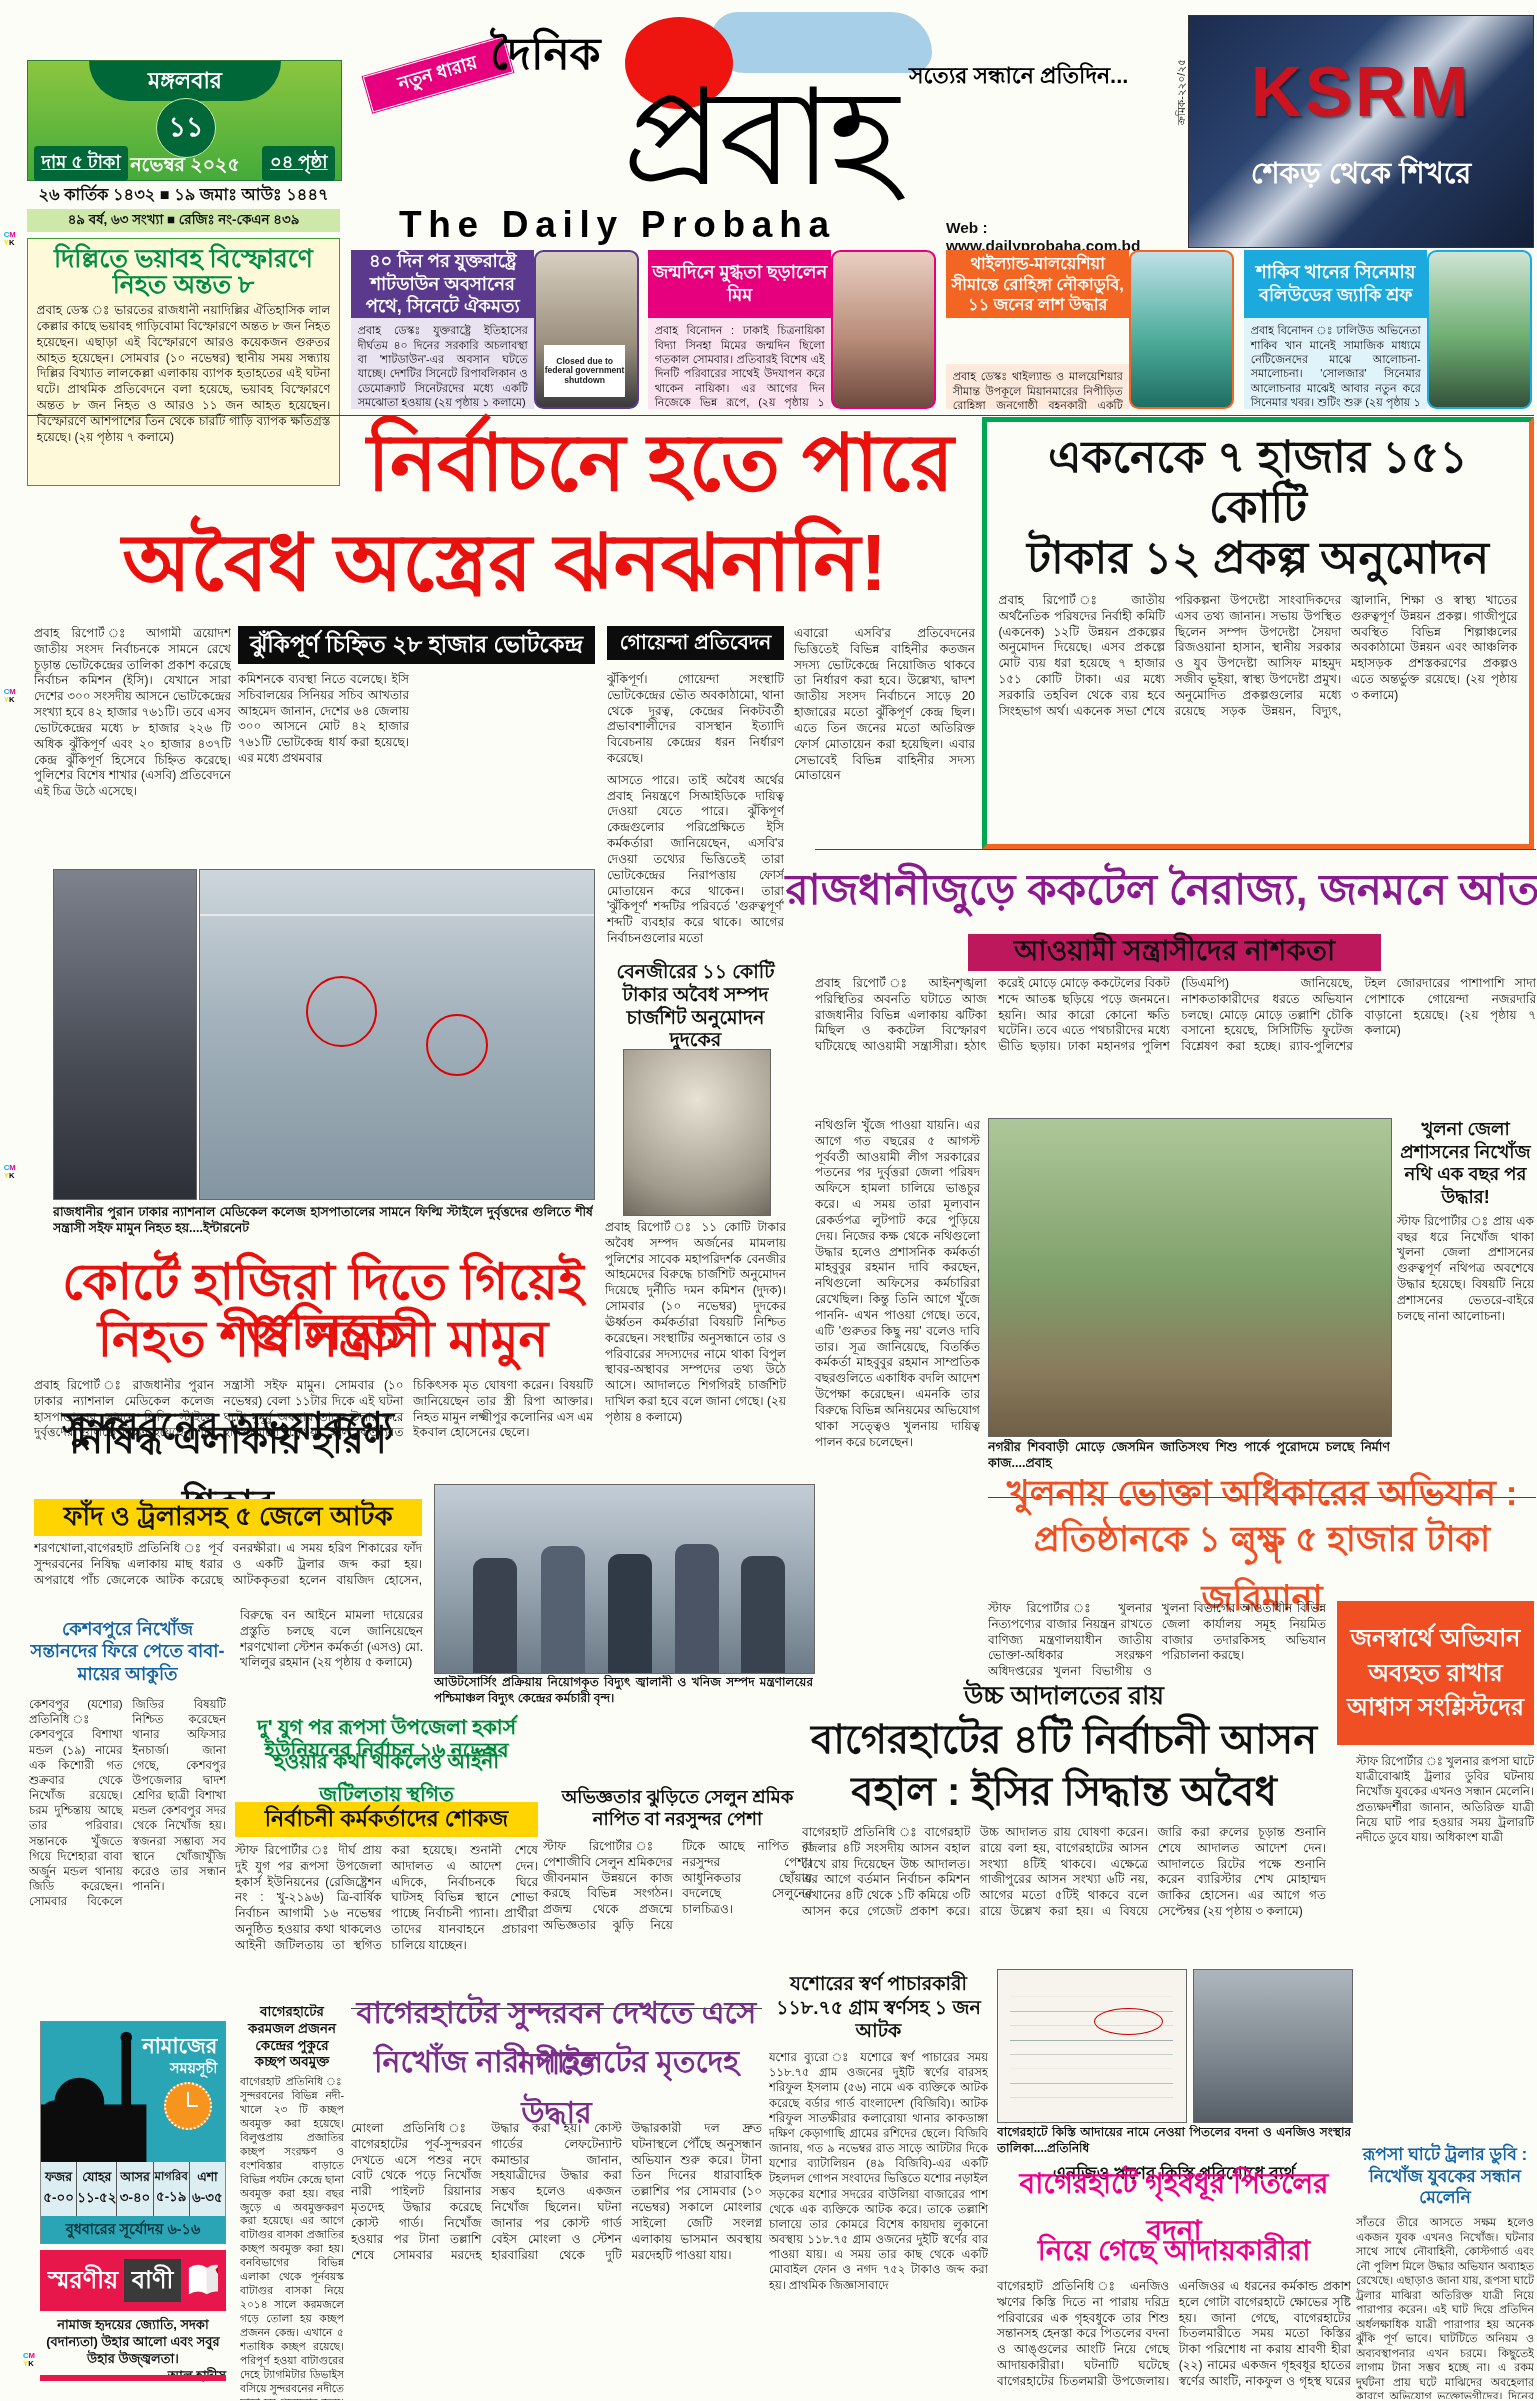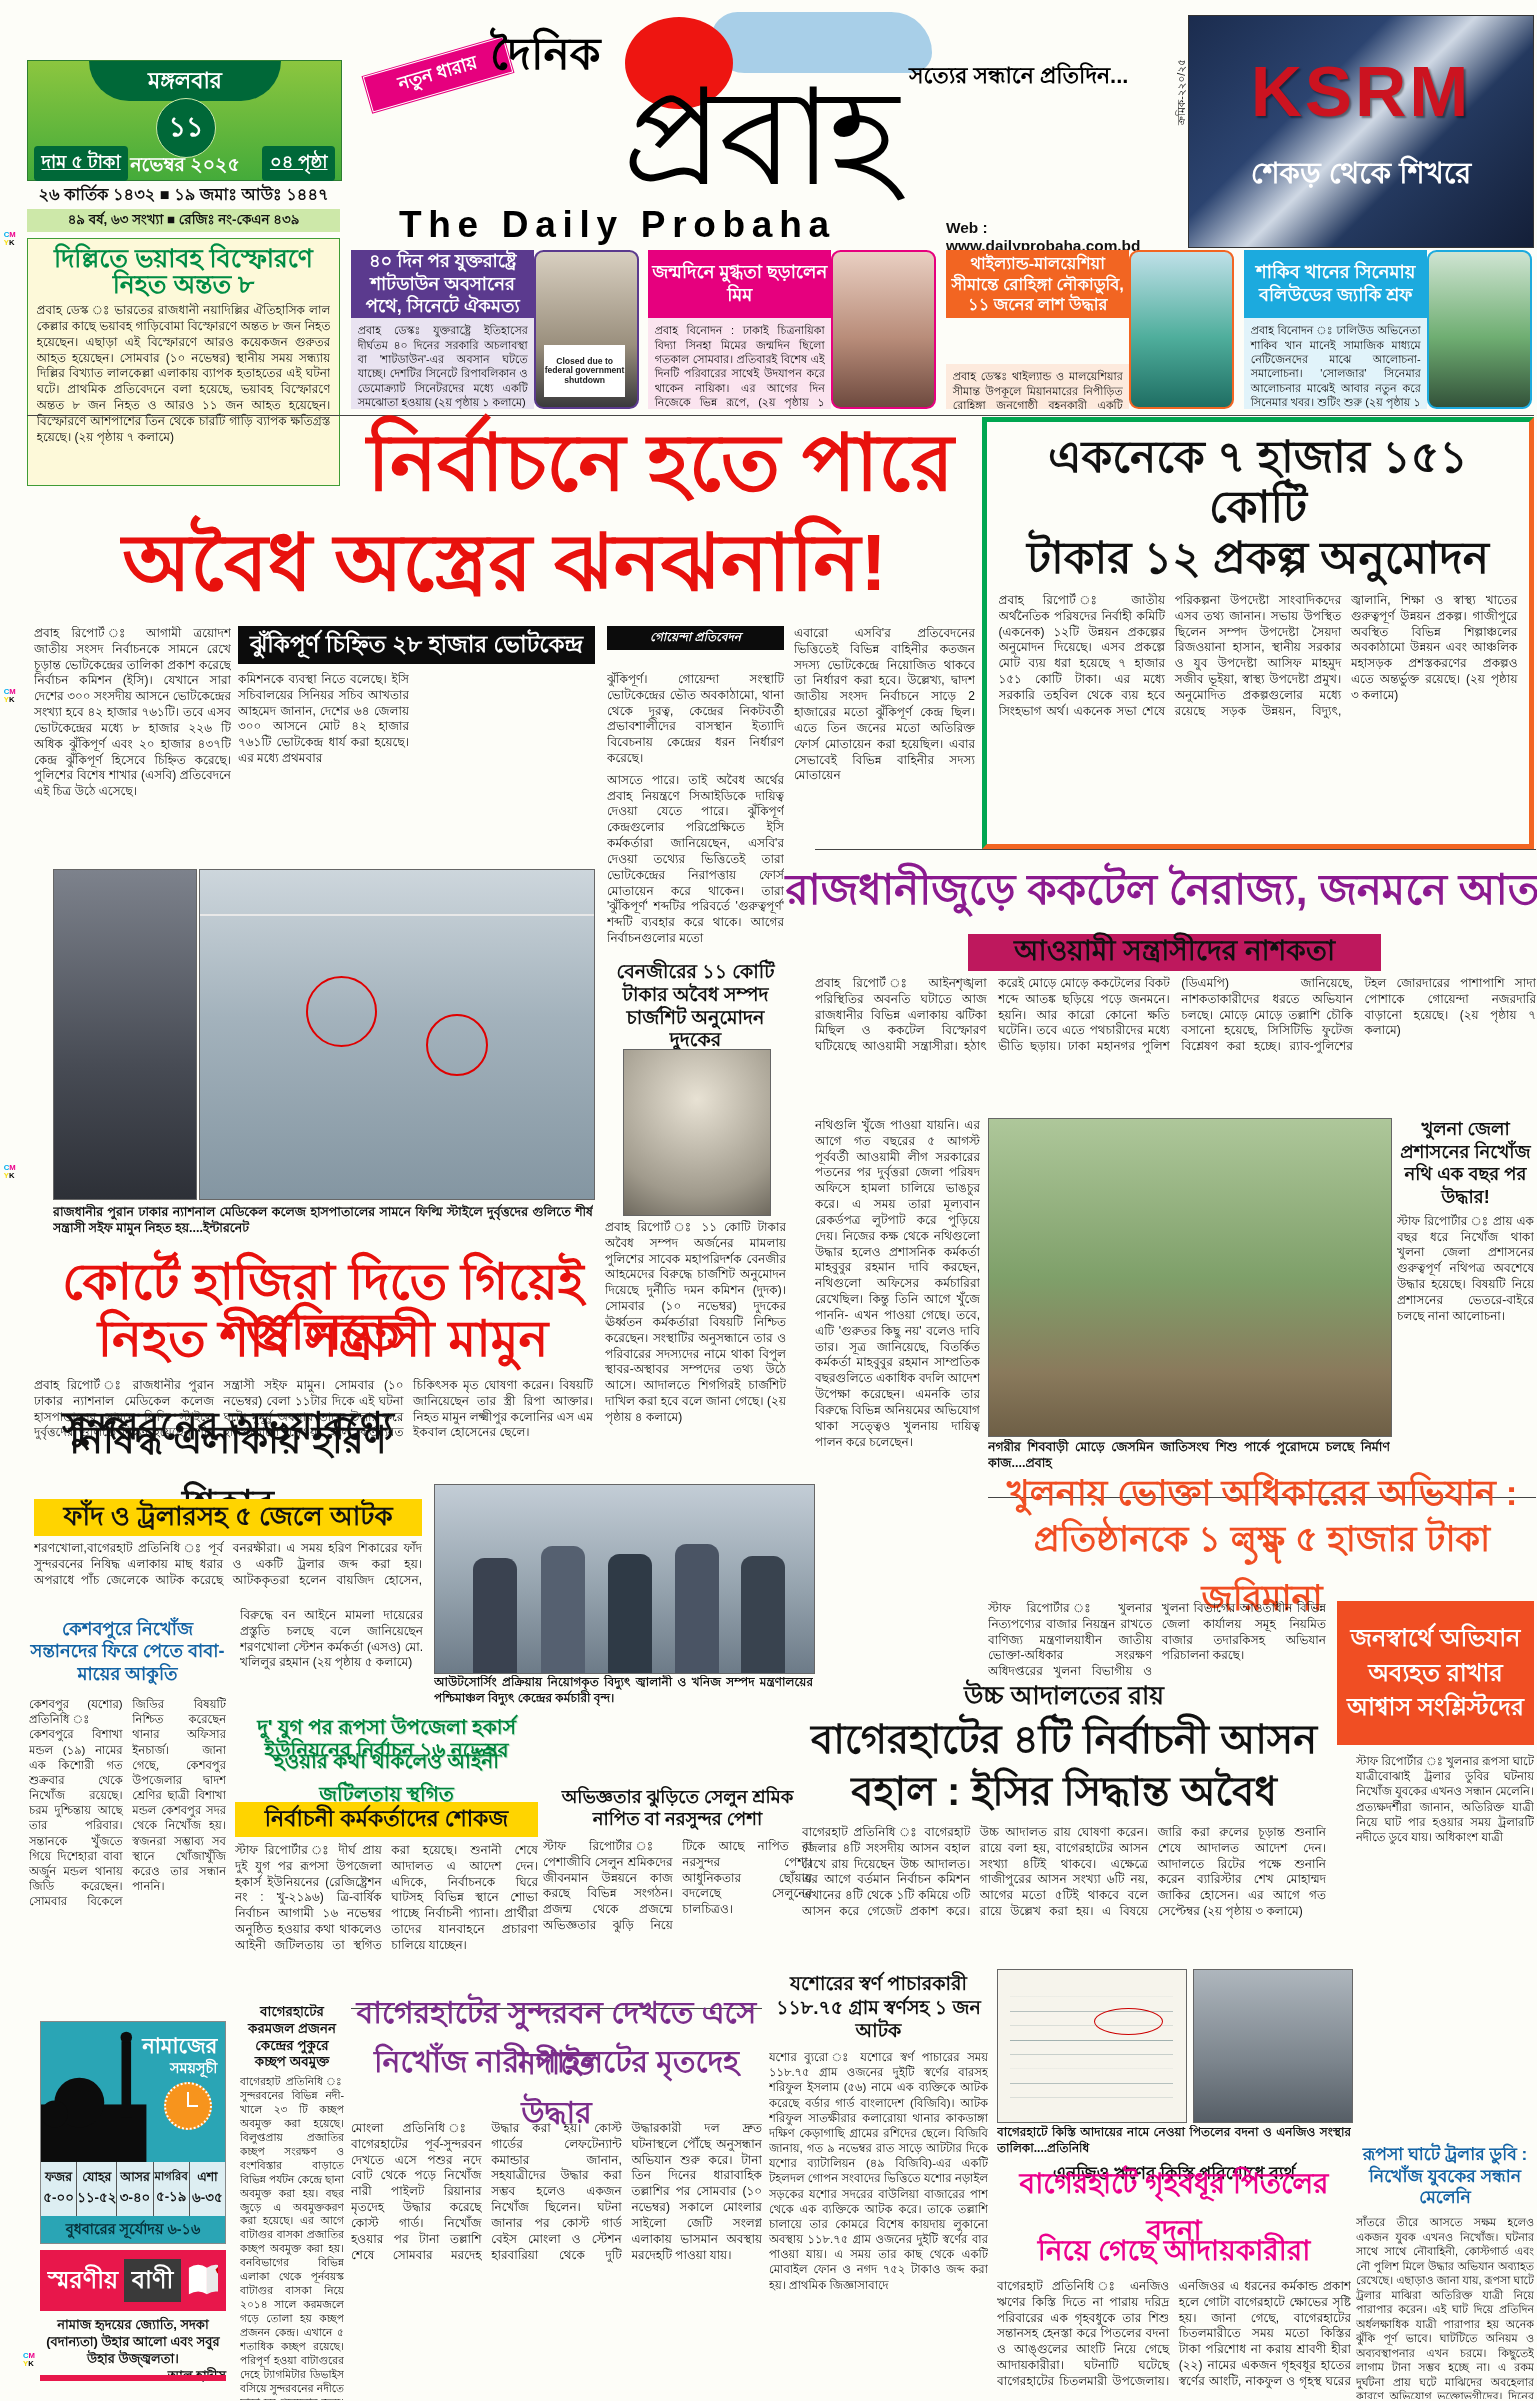"গোয়েন্দা প্রতিবেদন" div.abs { font-size: 12px -> 20px; font-style: italic -> none; height: 24px -> 34px }
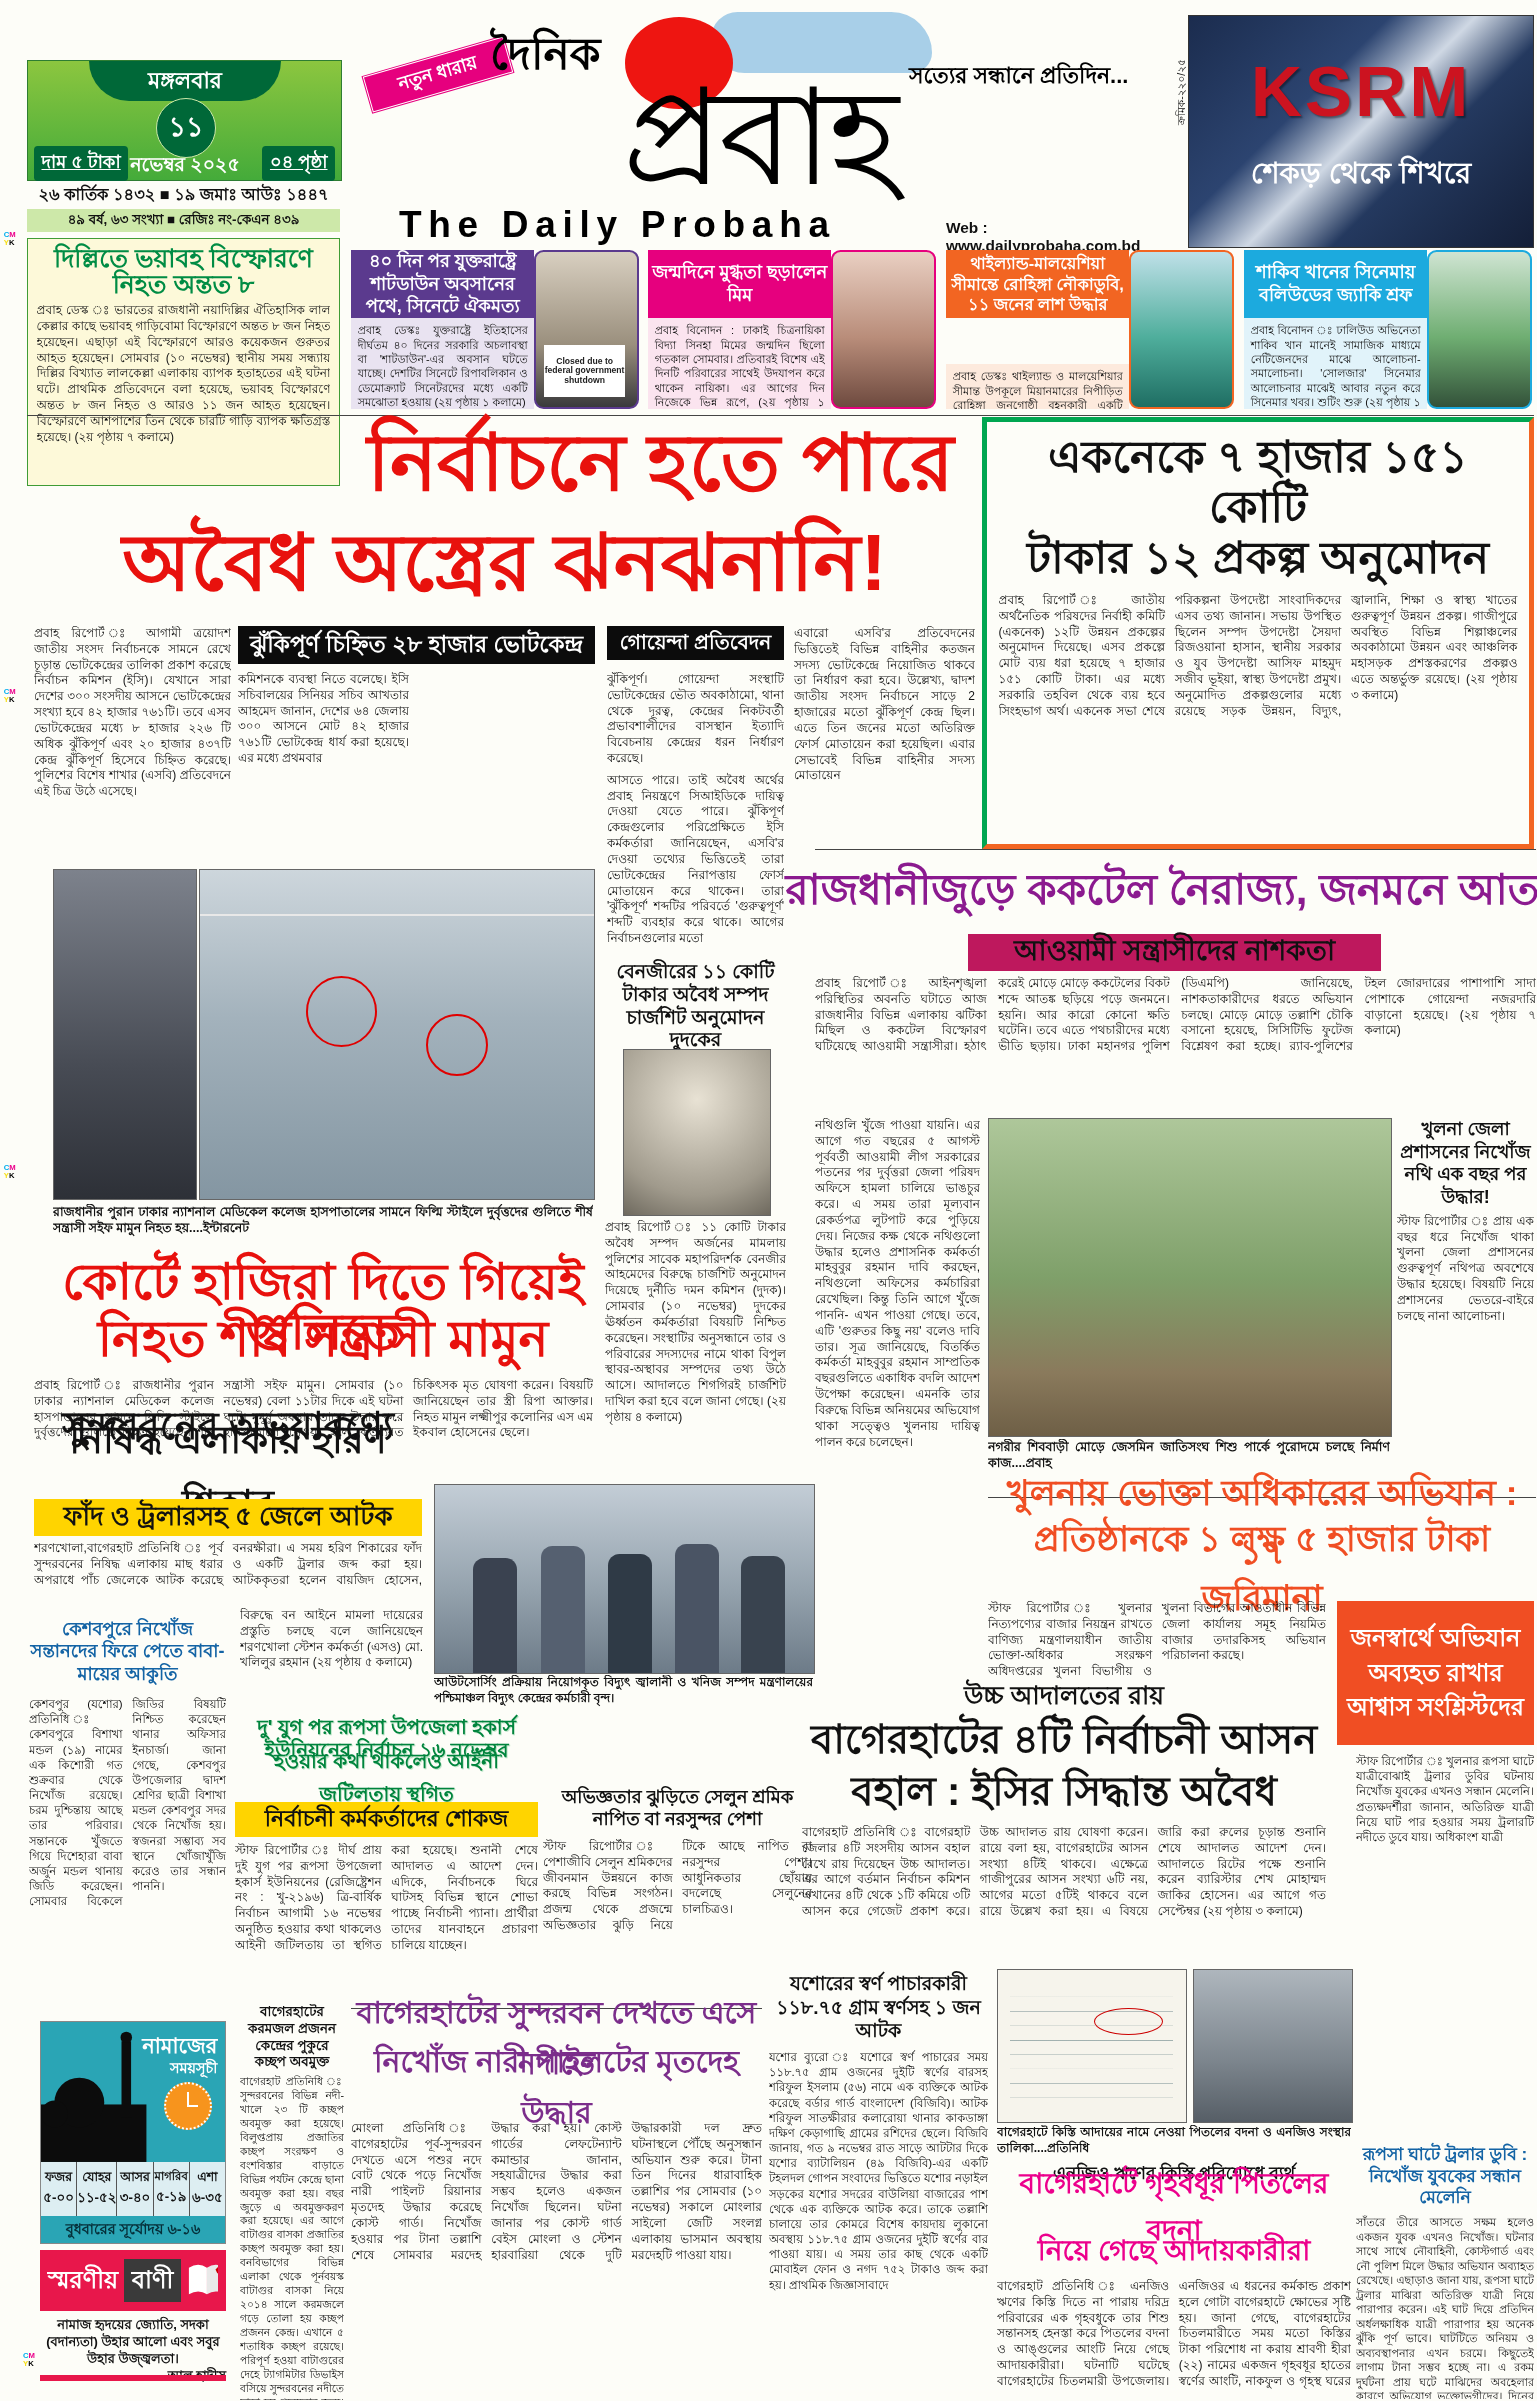"এবারো এসবি'র প্রতিবেদনের ভিত্তিতেই" div.abs { text: 2 -> 20 }
